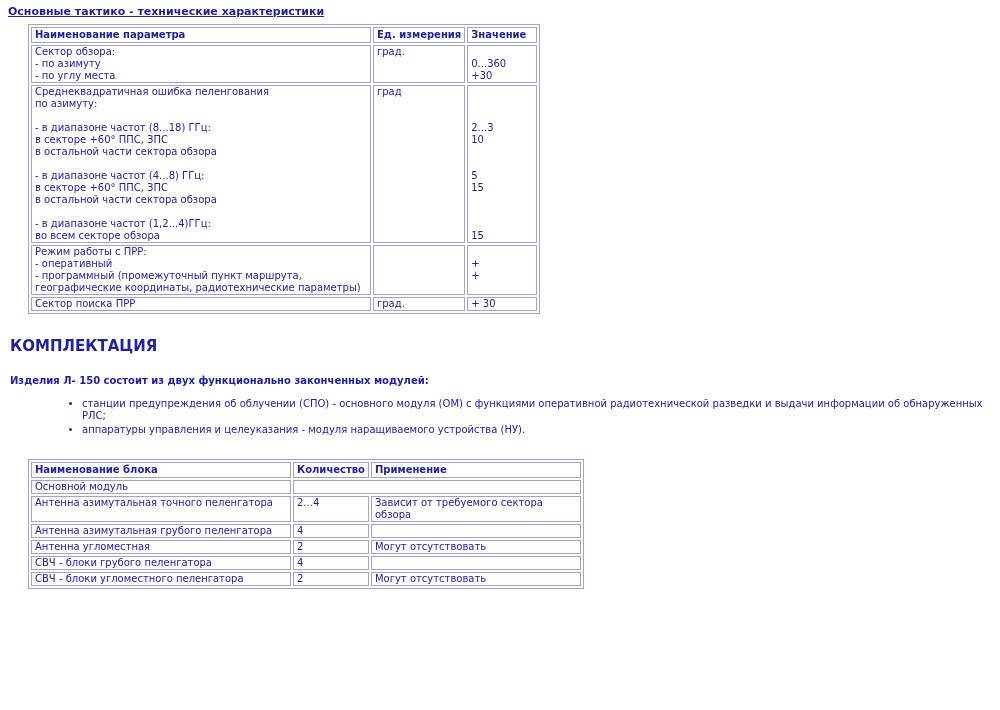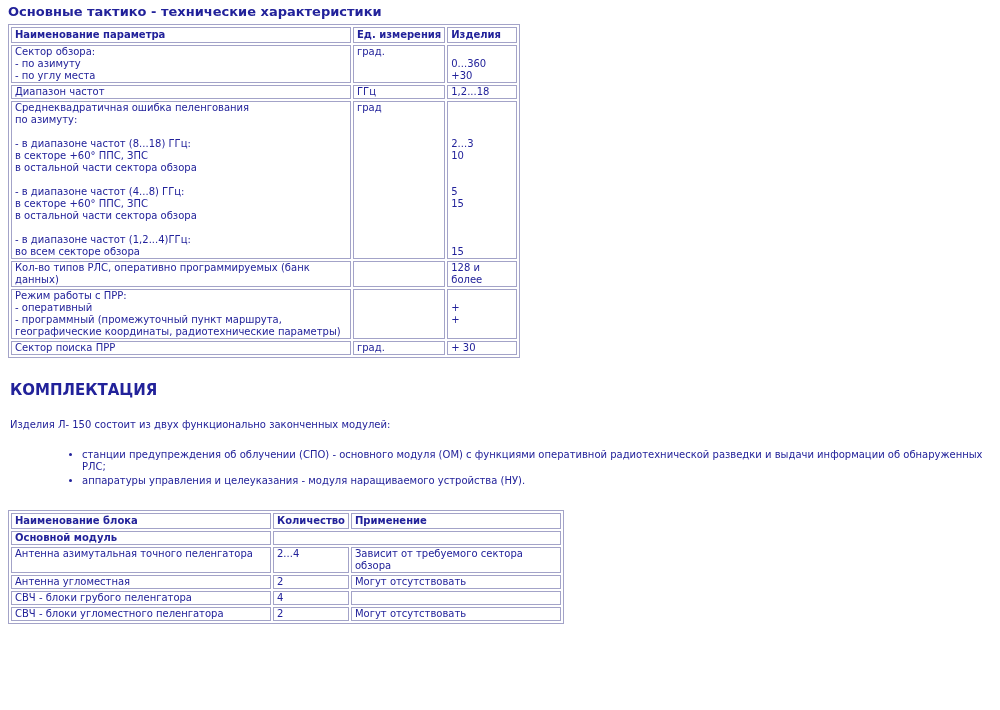"Основные тактико - технические" .doc-title { font-size: 13px -> 11px; text-decoration: none -> underline }
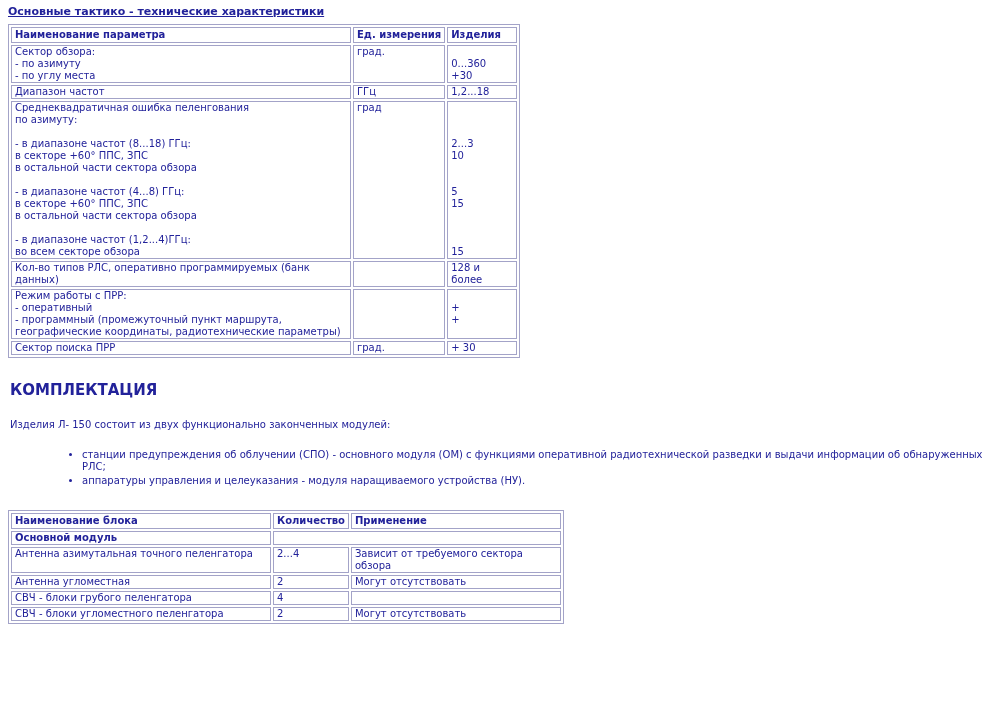"Наименование параметра" table.data { margin-left: none -> 20px }
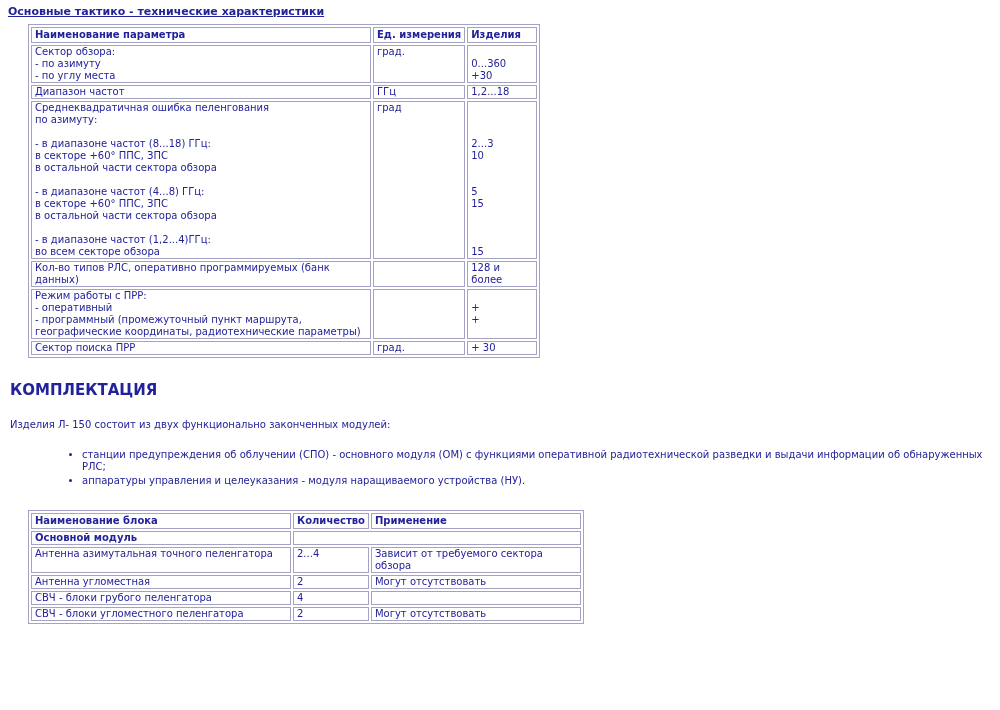"Изделия" th { text: Изделия -> Значение }
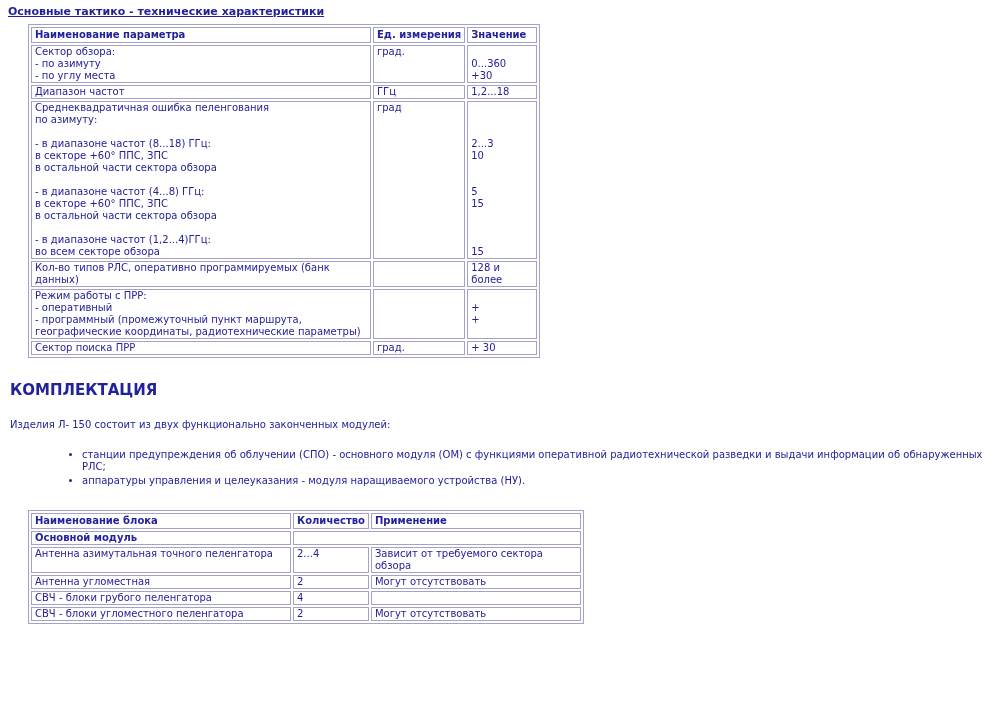"Диапазон частот" tr { html: <tr> <td>Диапазон частот</td> <td>ГГц</td> <td>1,2...18</td> </tr> -> none }
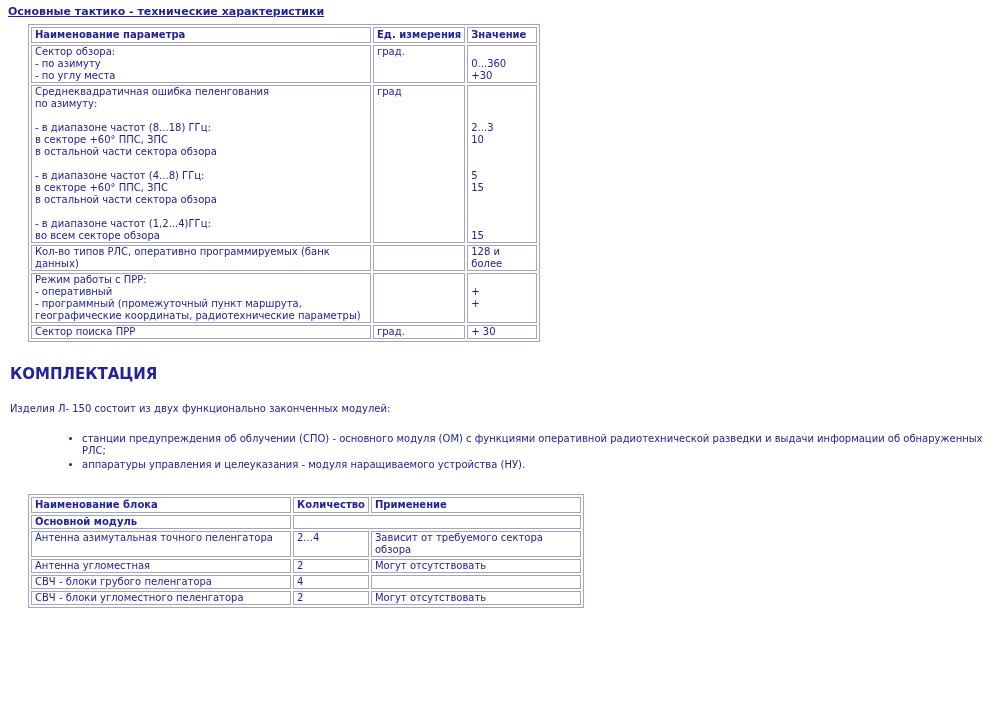"Кол-во типов РЛС, оперативно" tr { html: <tr> <td>Кол-во типов РЛС, оперативно программируемых (банк данных)</td> <td></td> <td>128 и более</td> </tr> -> none }
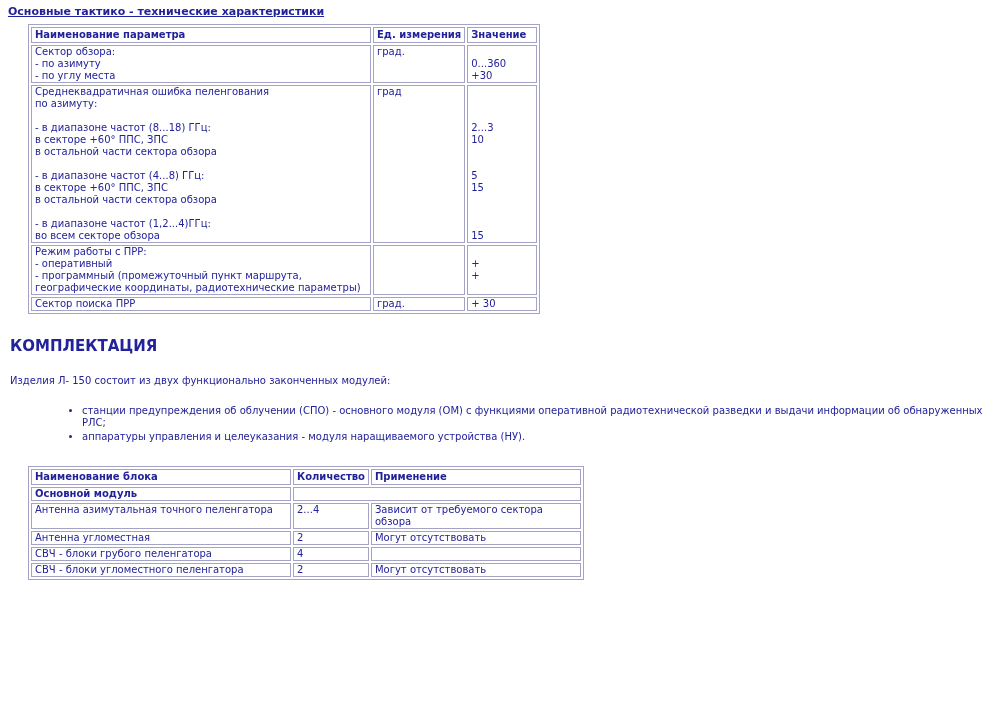"Изделия Л- 150 состоит из" .intro { font-weight: none -> bold; margin: 22px 0 18px 2px -> 22px 0 11px 2px }
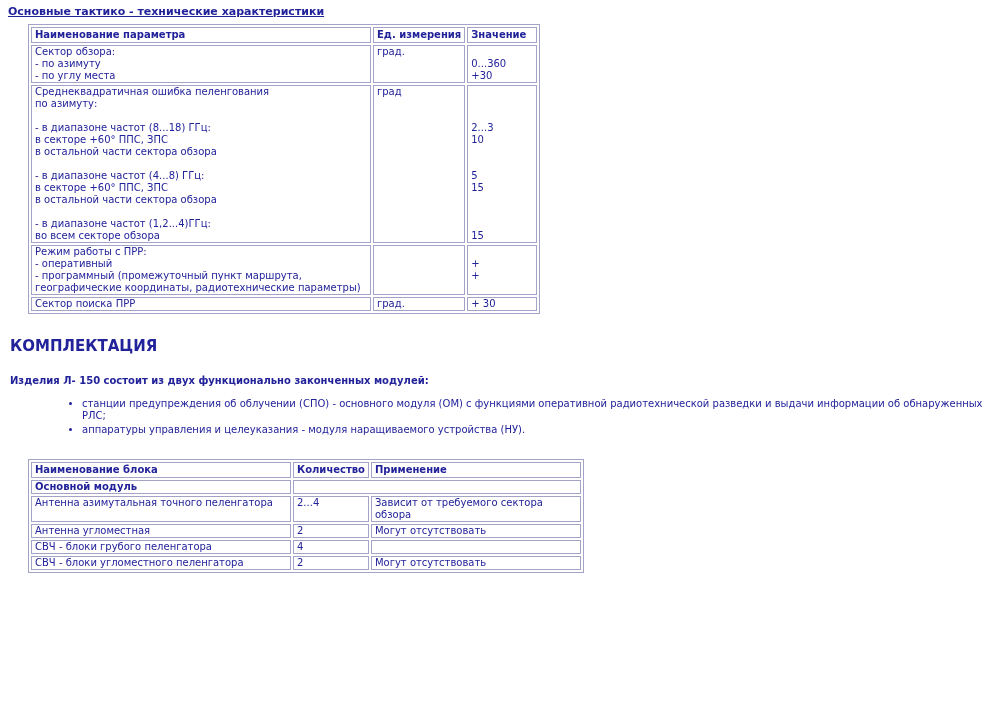"Основной модуль" td.bold { font-weight: bold -> normal }
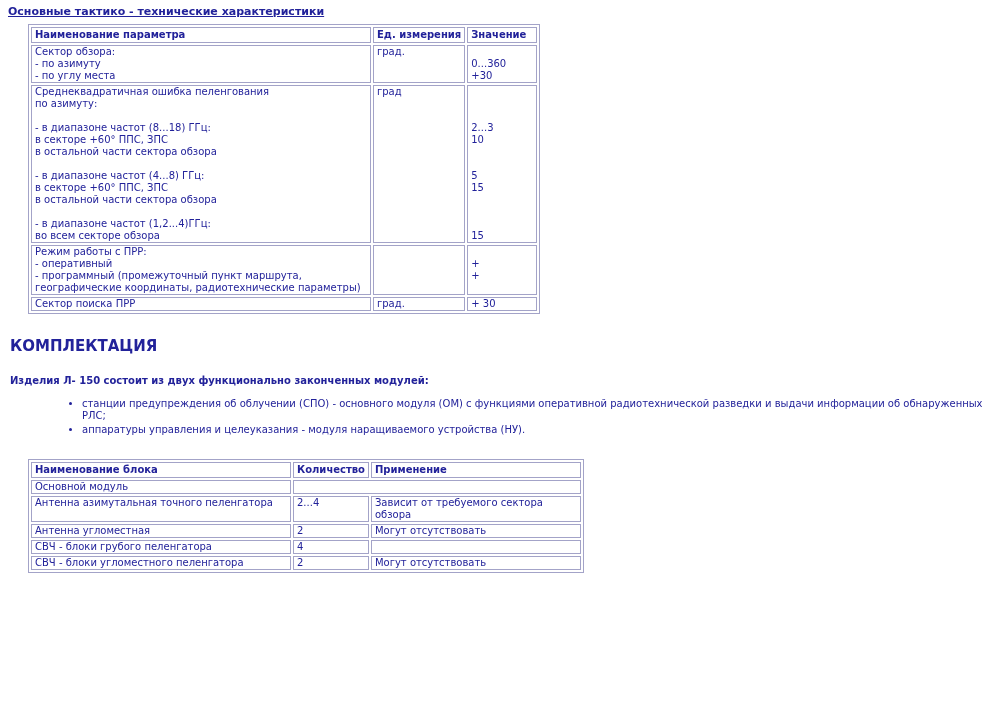"Антенна азимутальная грубого пеленгатора" tr { html: none -> <tr> <td>Антенна азимутальная грубого пеленгатора</td> <td>4</td> <td></td> </tr> }
